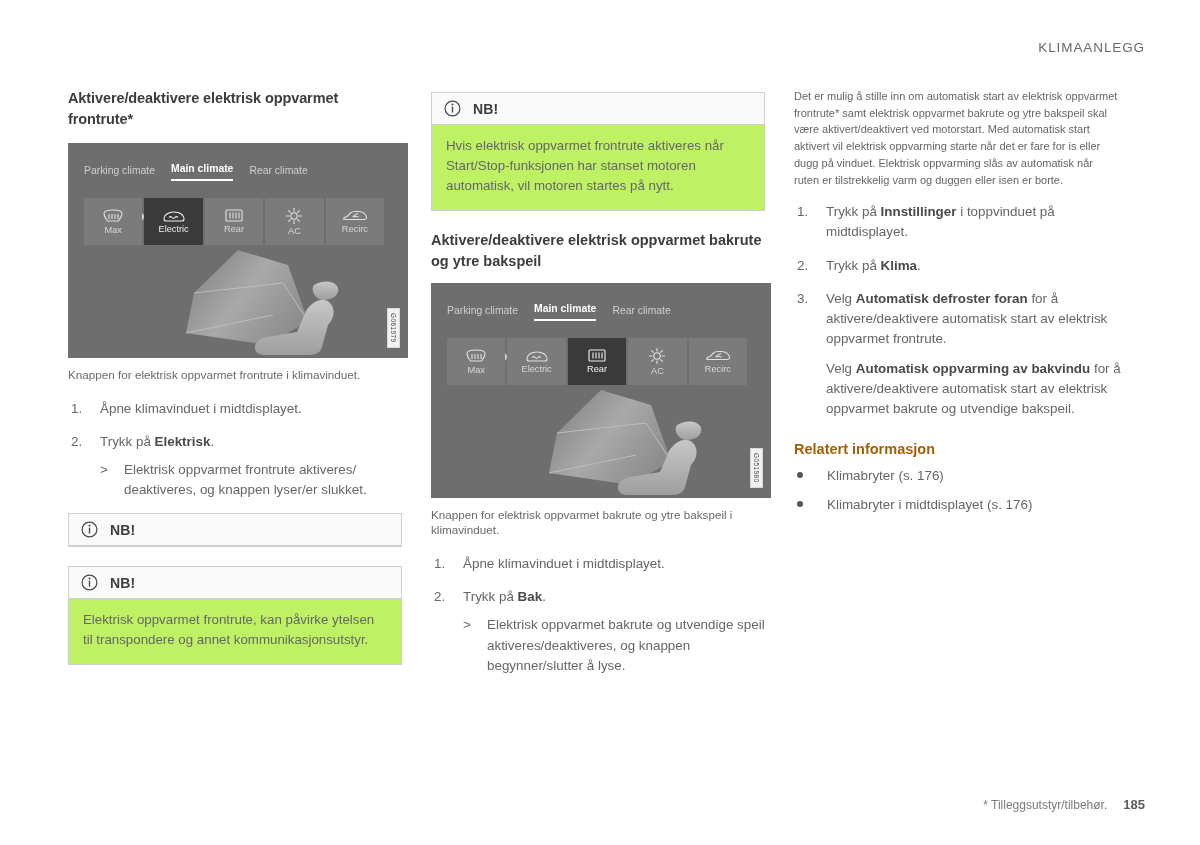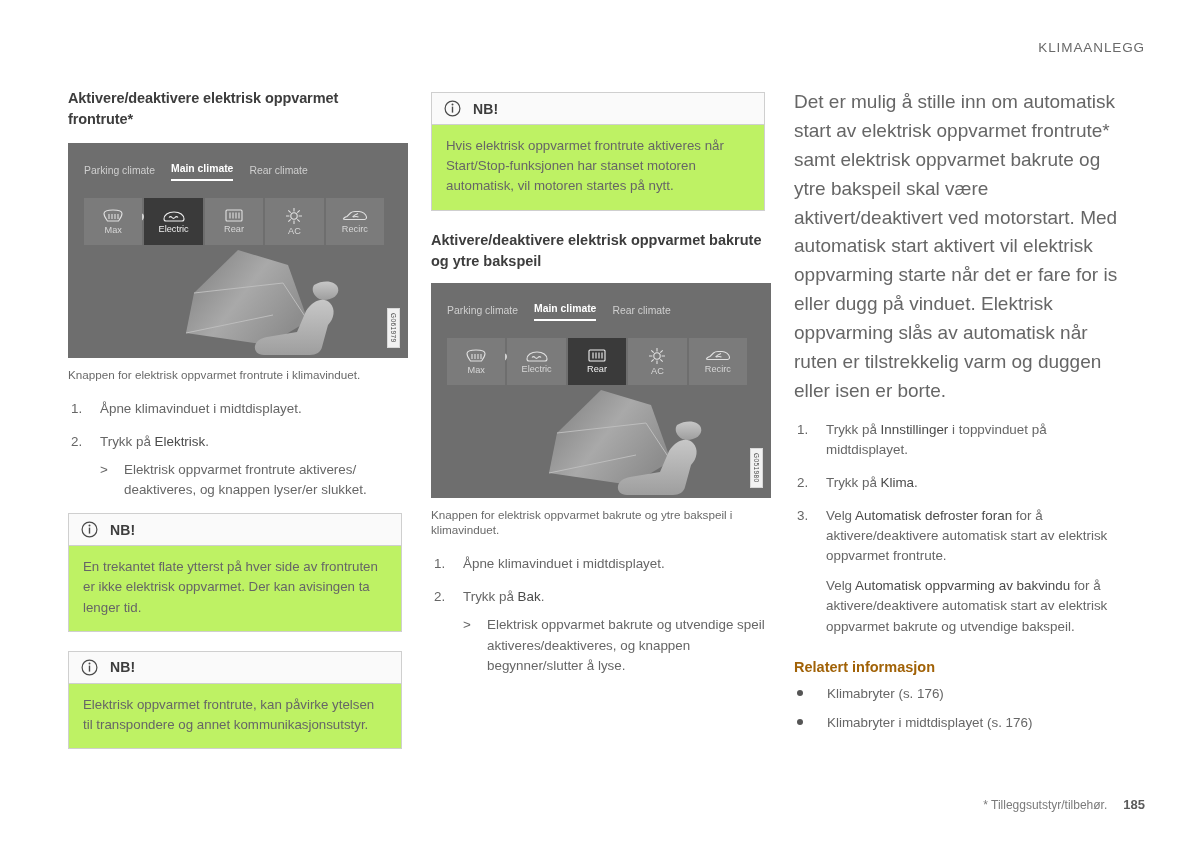"Det er mulig å stille" p.body { font-size: 19px -> 11px }
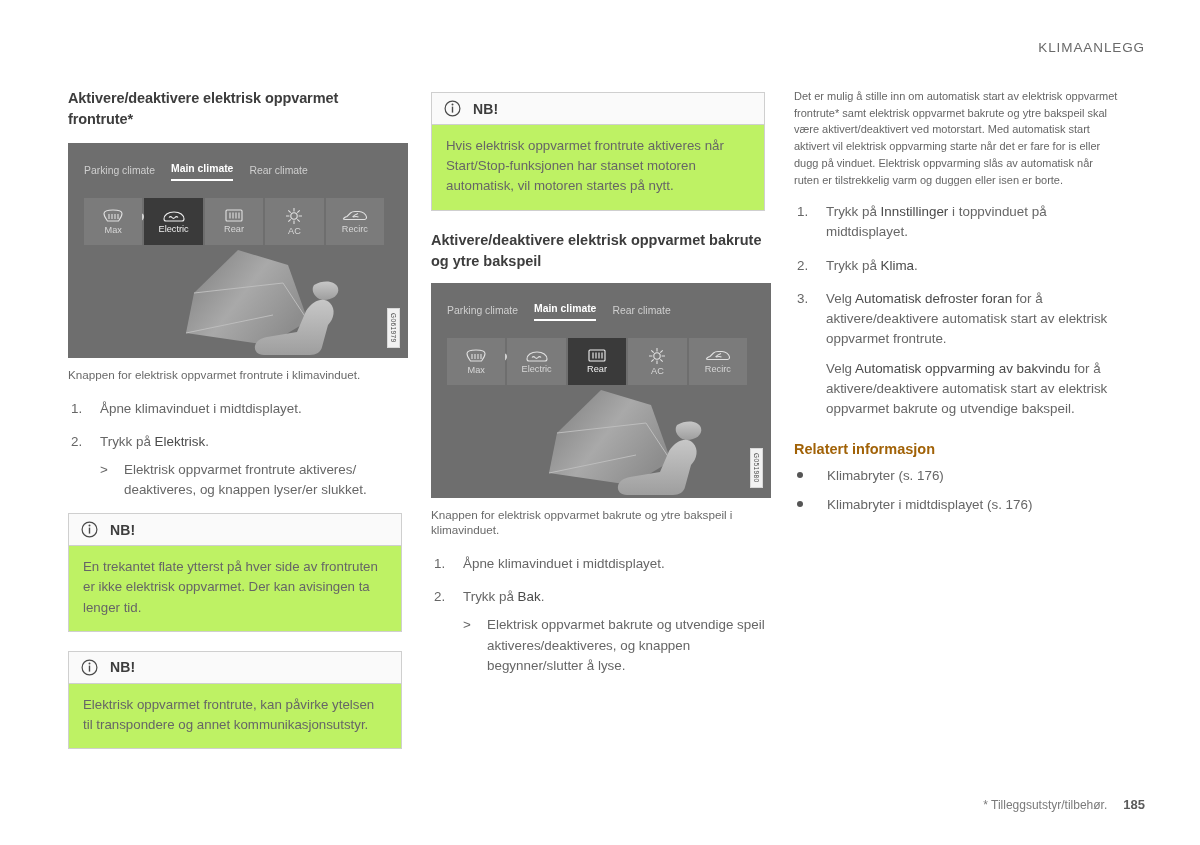"Innstillinger" b, .b { font-weight: 400 -> 700 }
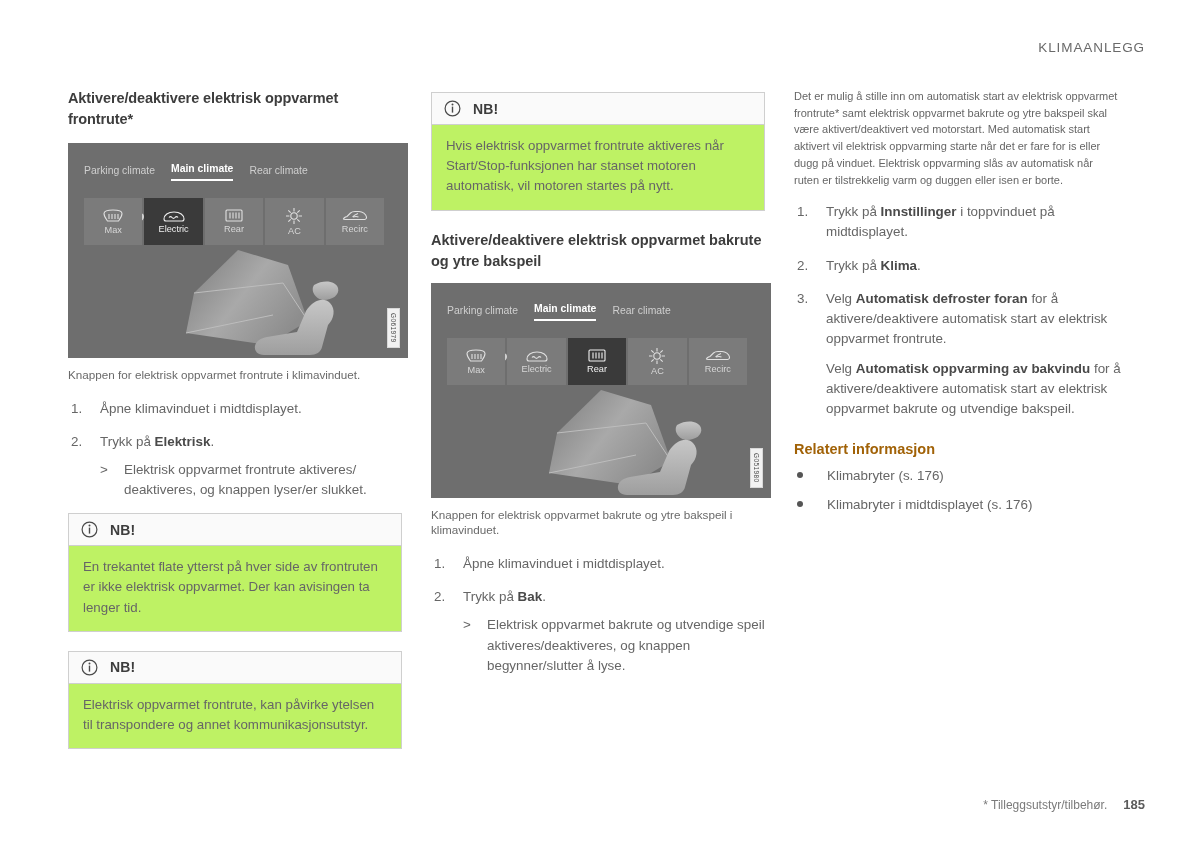"En trekantet flate ytterst på" div.note-bd { html: <div>En trekantet flate ytterst på hver side av frontruten er ikke elektrisk oppvarmet. Der kan avisingen ta lenger tid.</div> -> none }
